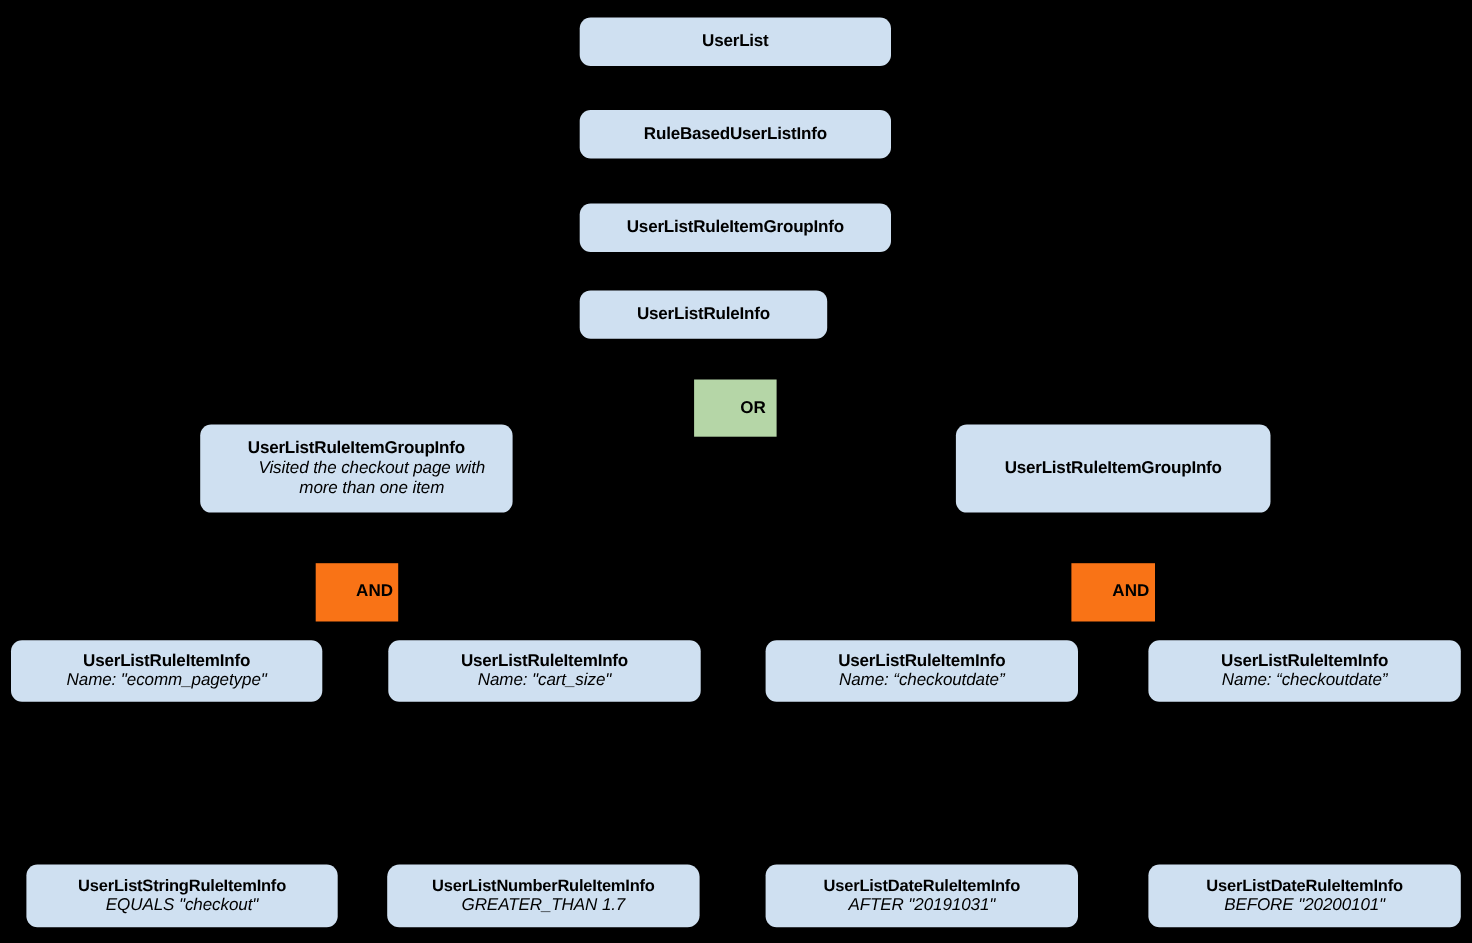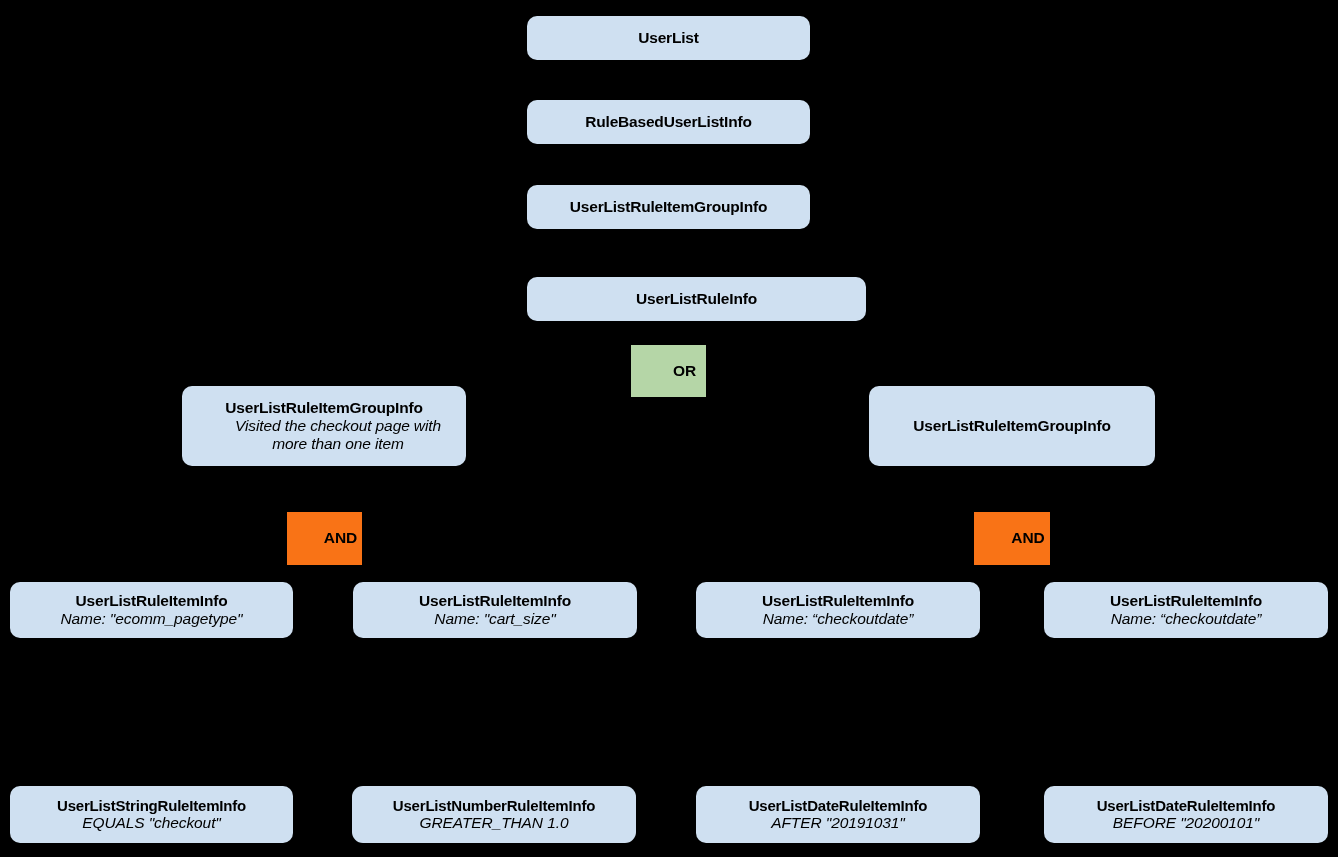"UserListRuleInfo" div.node { top: 277px -> 264px; width: 339px -> 225px }
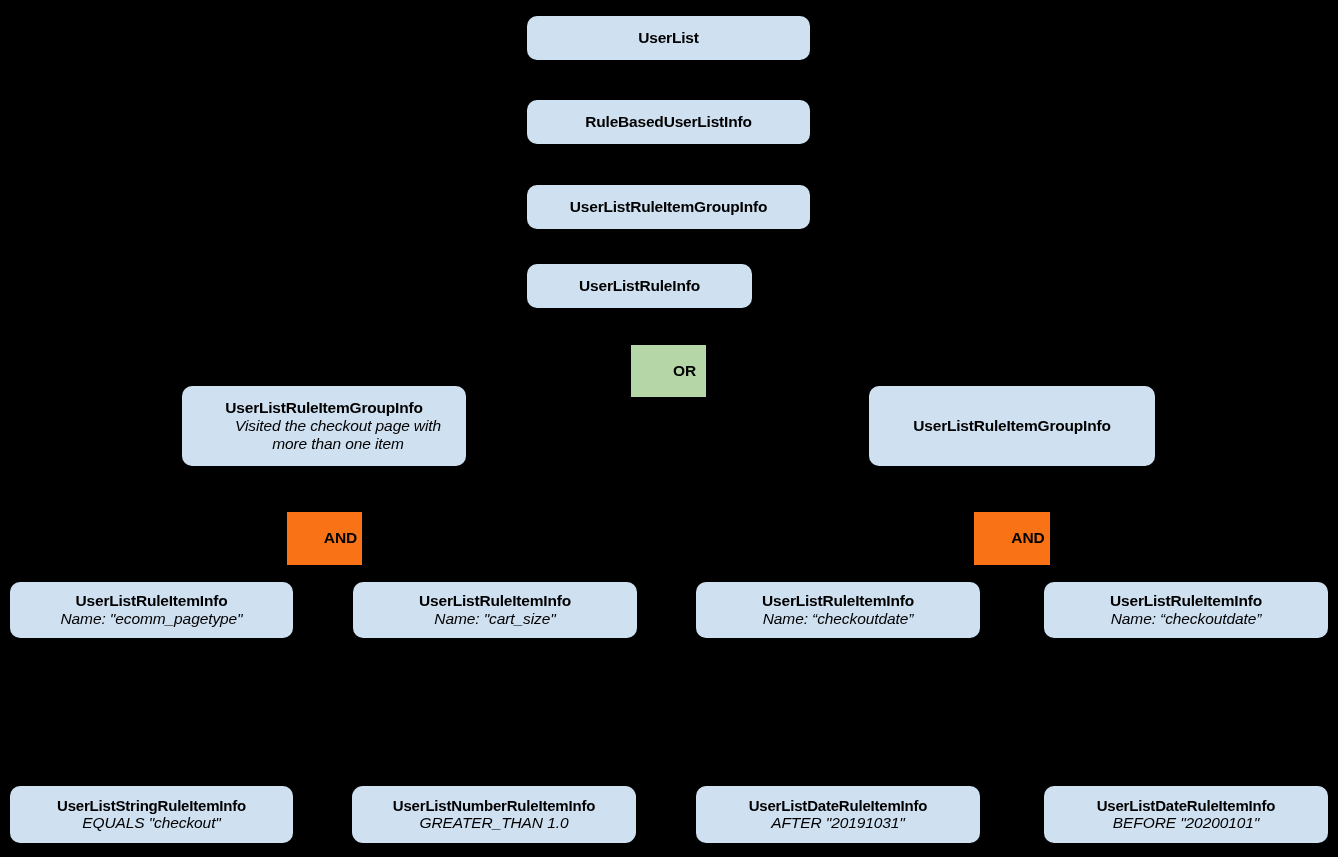"UserListStringRuleItemInfo" div.node { left: 10px -> 24px }
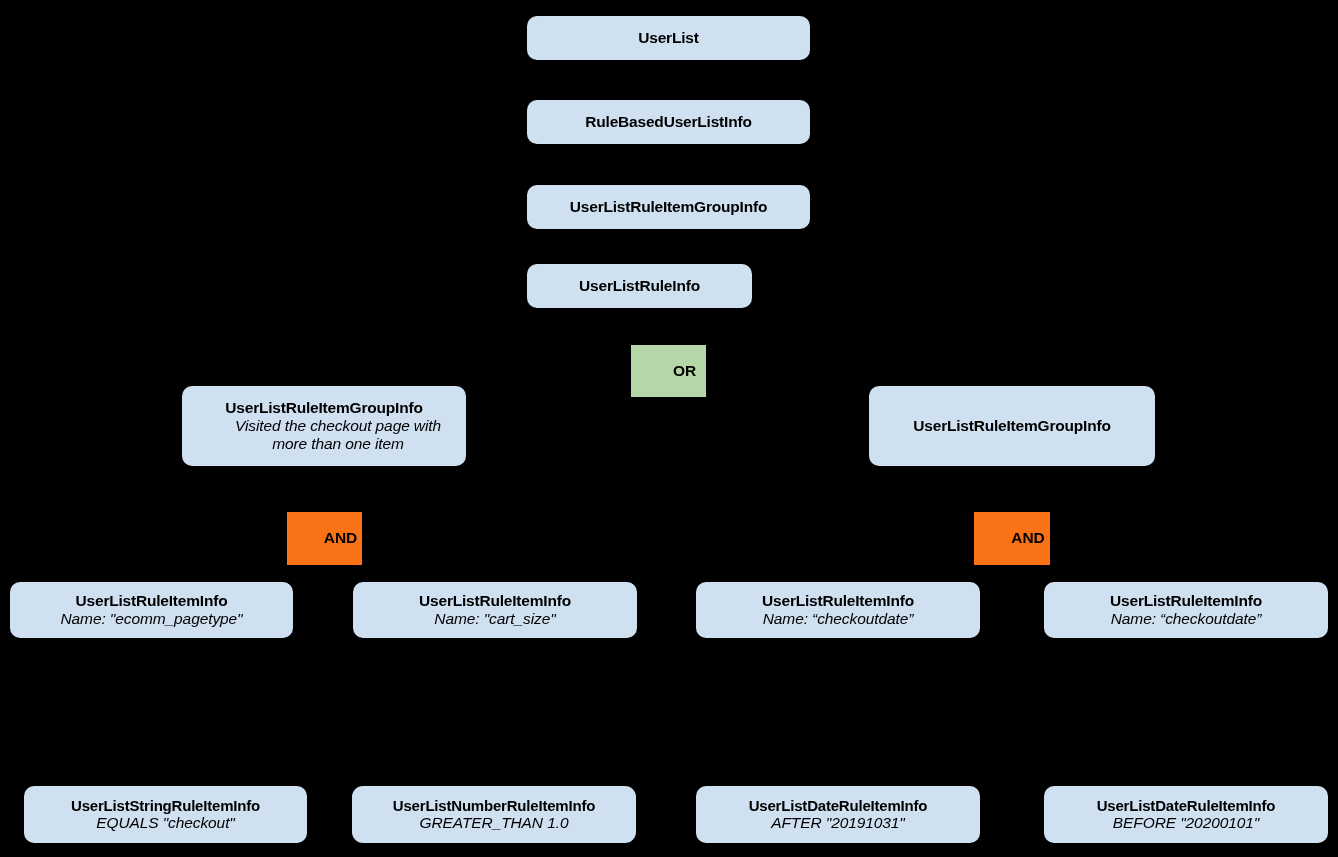"GREATER_THAN 1.0" div.detail { text: 1.0 -> 1.7 }
